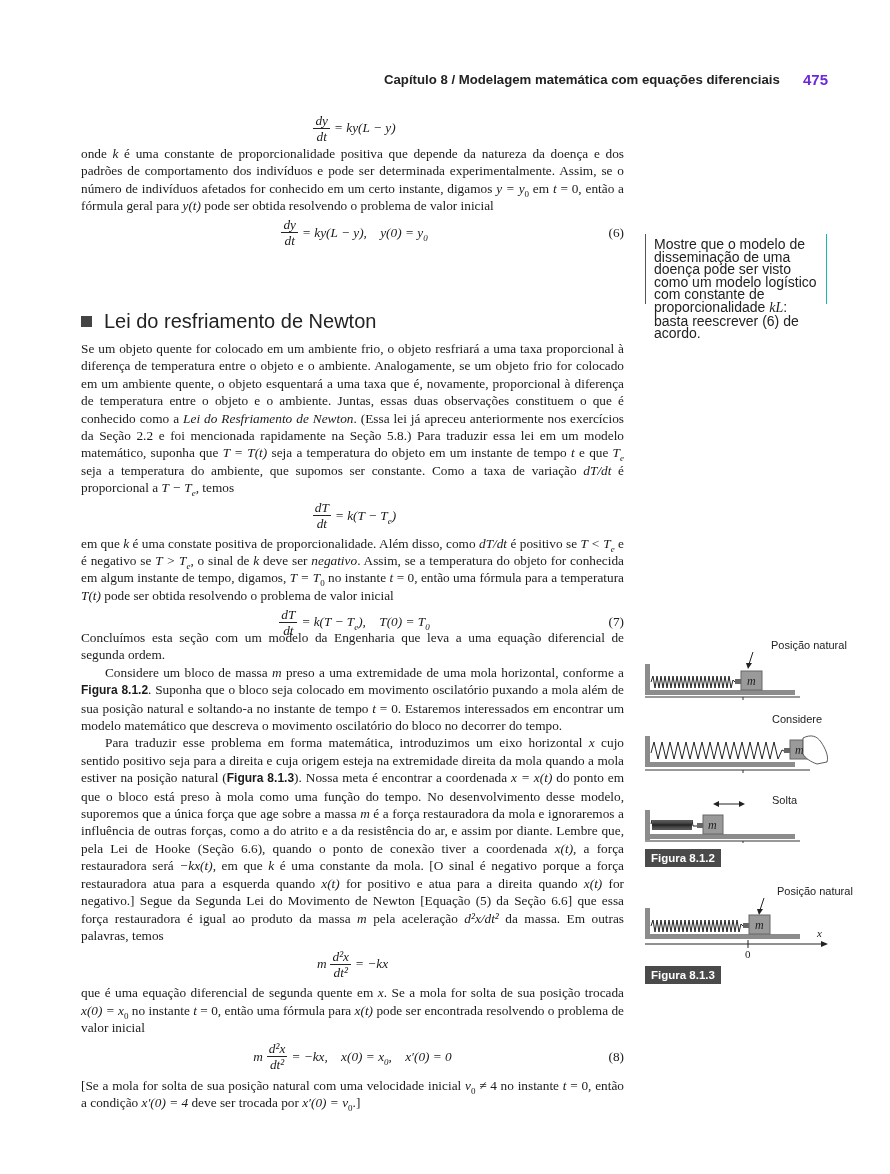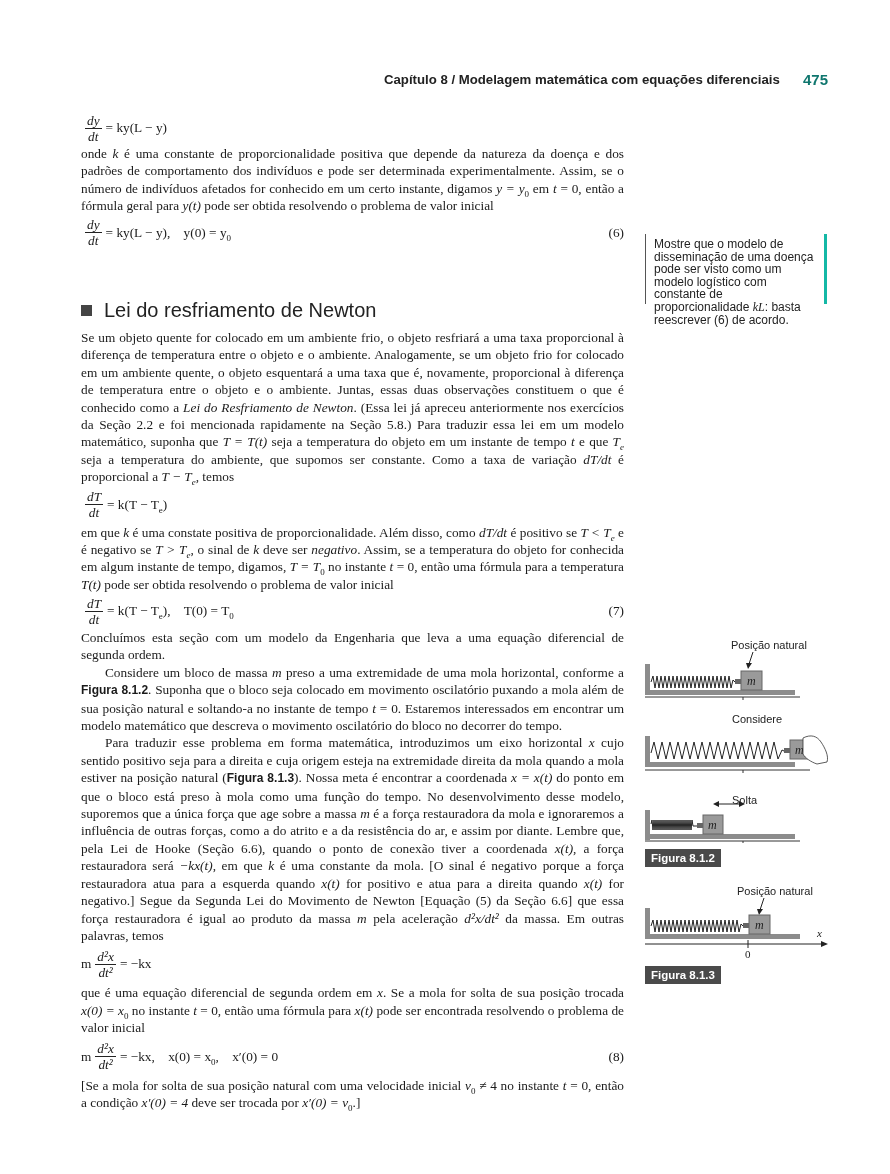"475" .running-head .pg { color: #0f766e -> #6d28d9 }
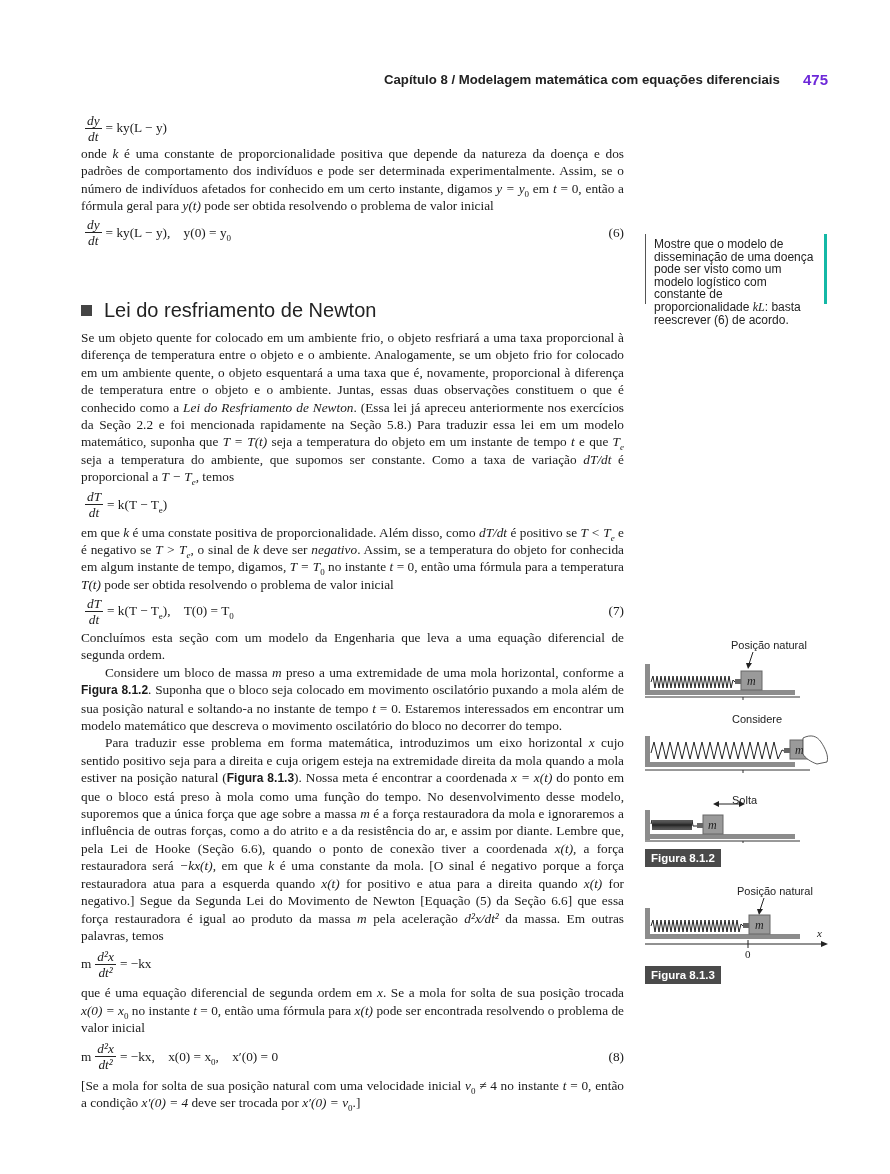"dy" .eq { justify-content: none -> center }
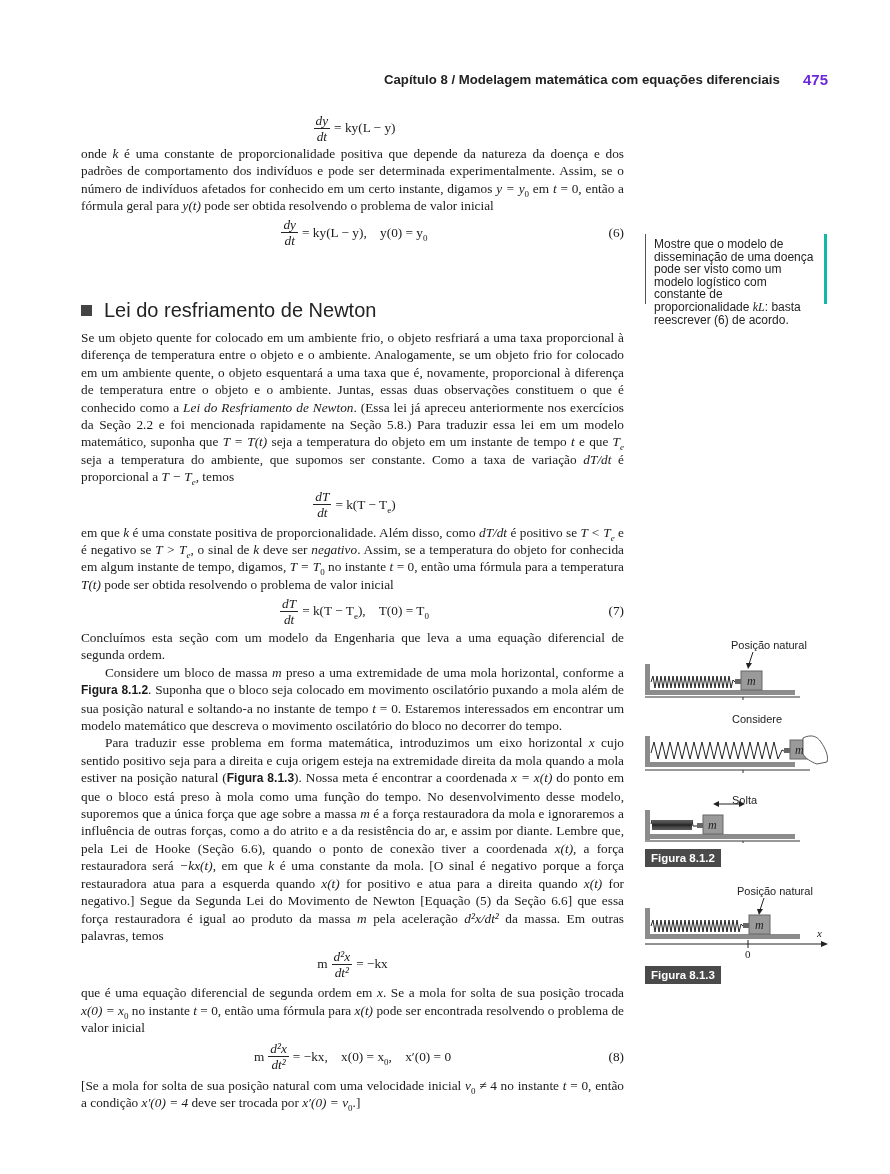"= ky(L − y)" .eqtxt { font-style: none -> italic }
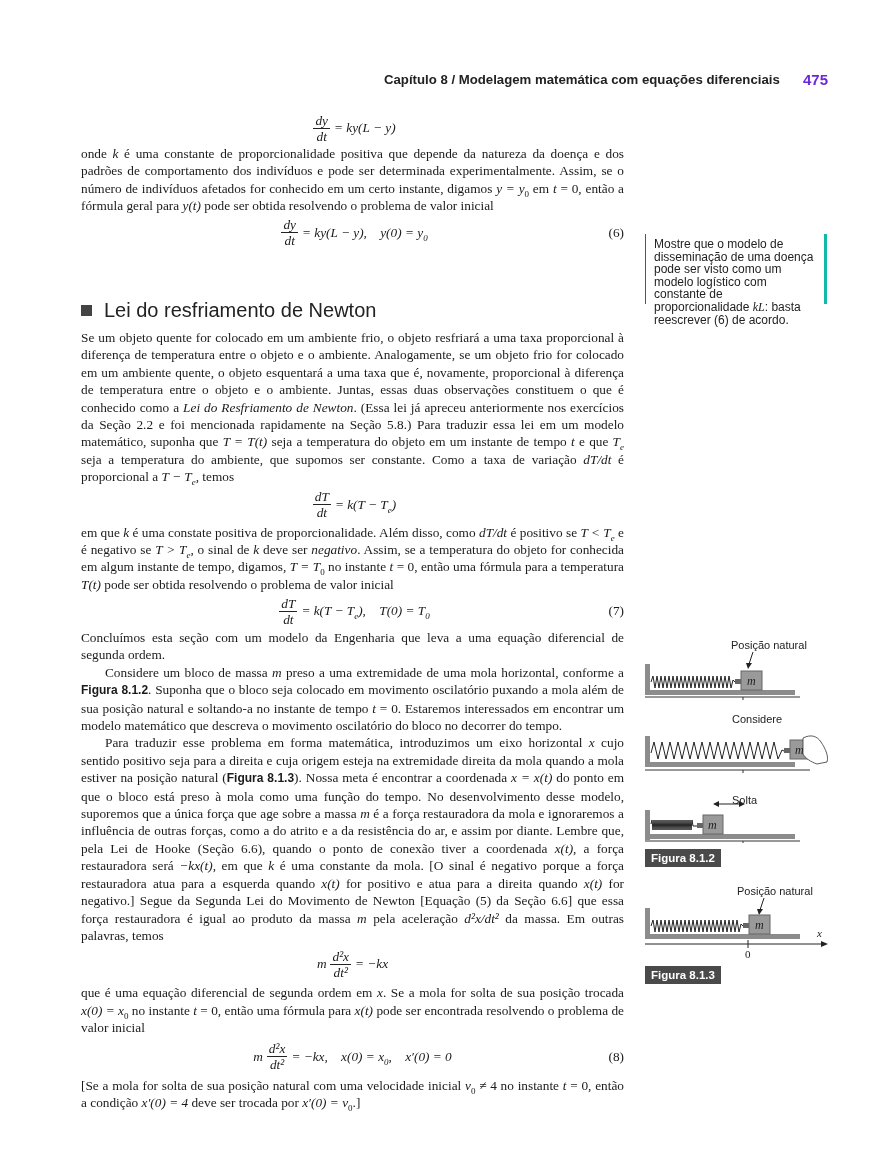"Mostre que o modelo de" .margin-note { border-right: 3px solid #14b8a6 -> 1px solid #14b8a6; font-size: 12px -> 14px }
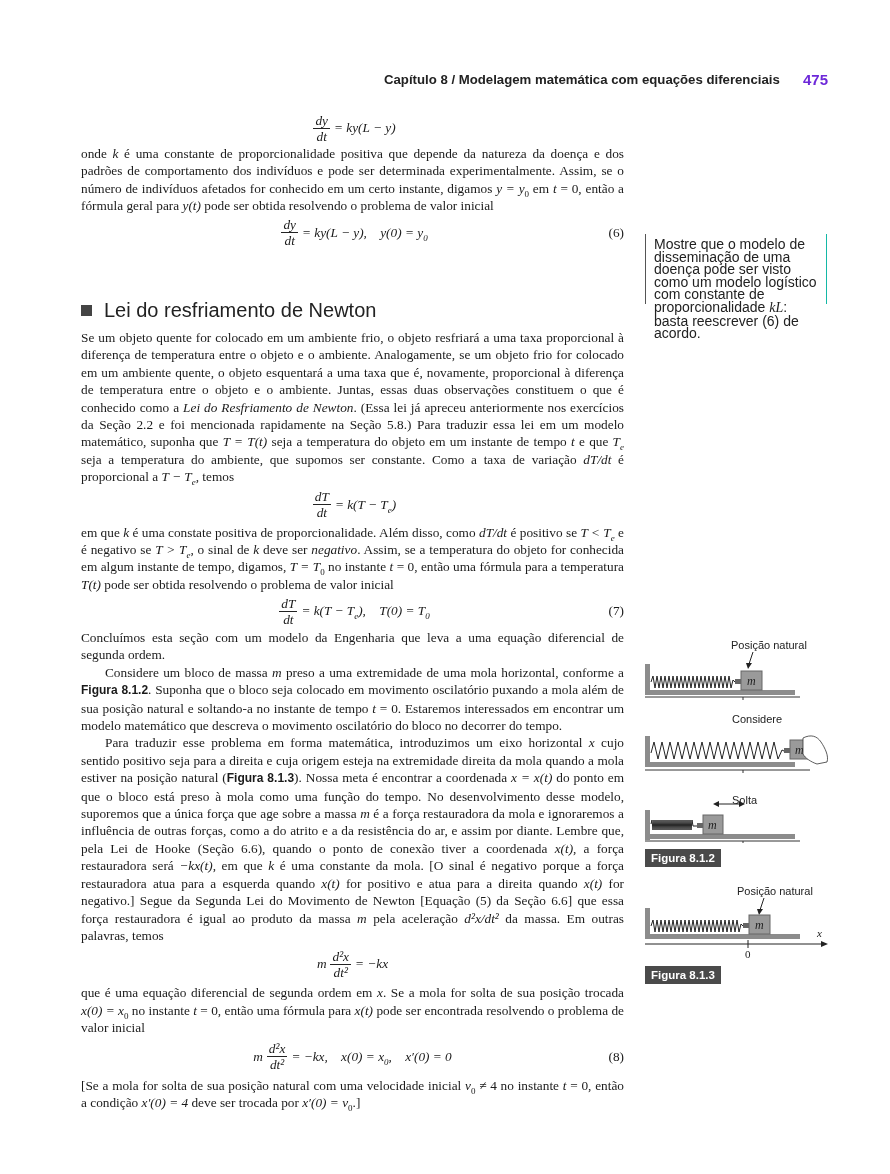"Lei do resfriamento de Newton" div.col { top: 296px -> 307px }
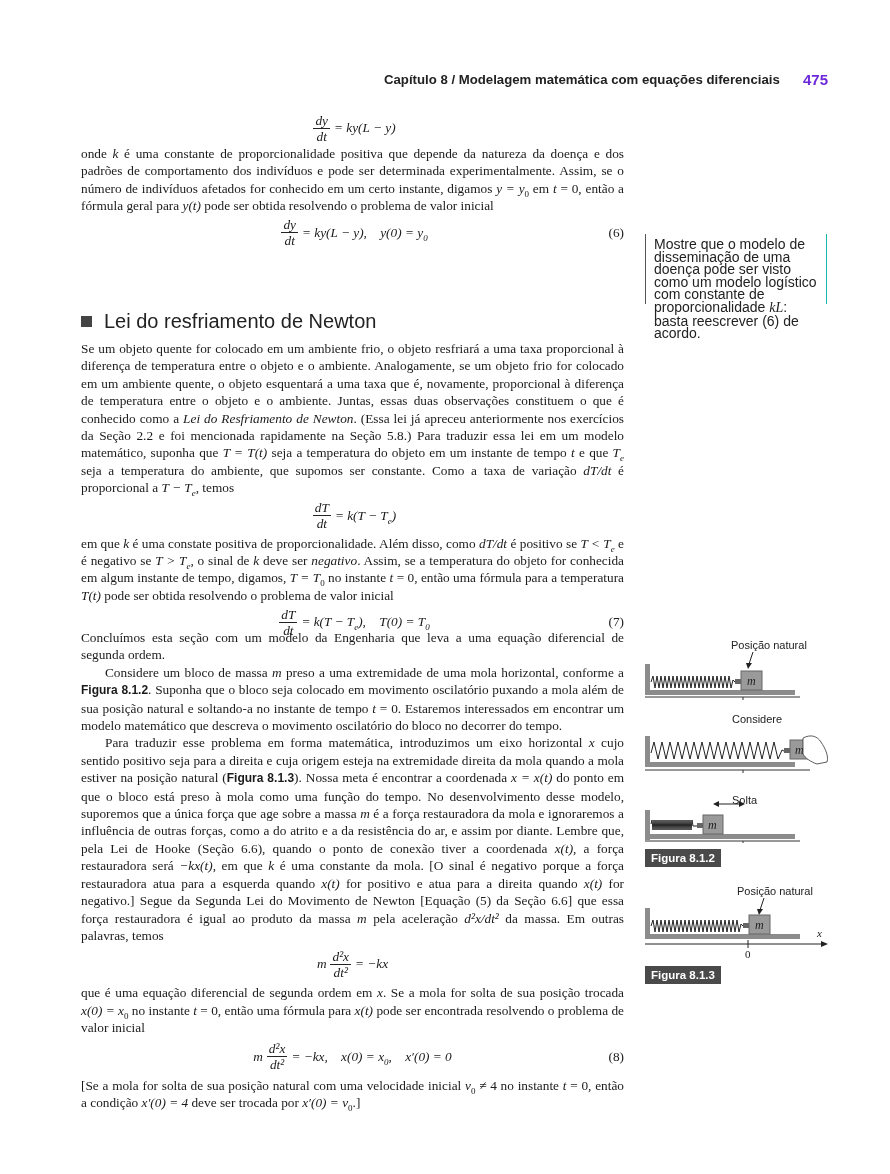"Posição natural" .fig-text { margin-left: none -> 40px }
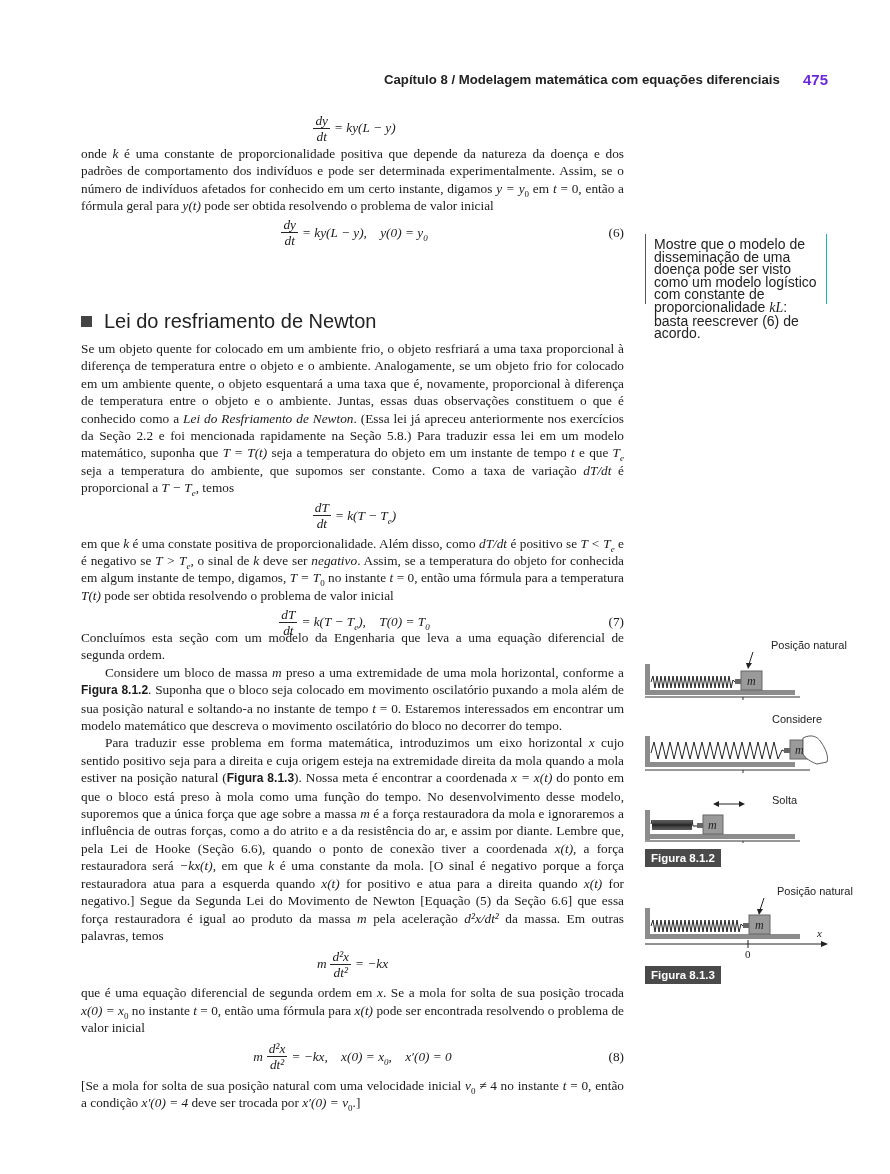"que é uma equação diferencial" span { text: ordem -> quente }
